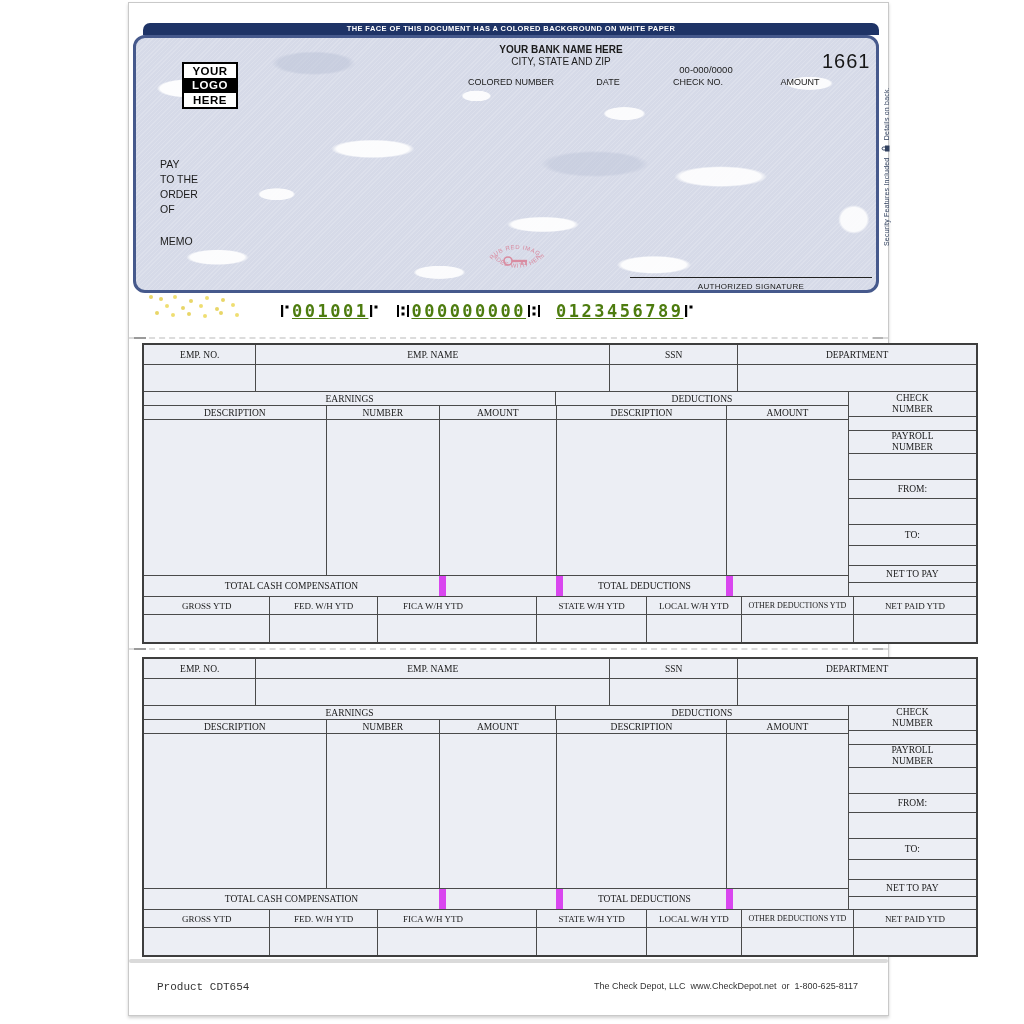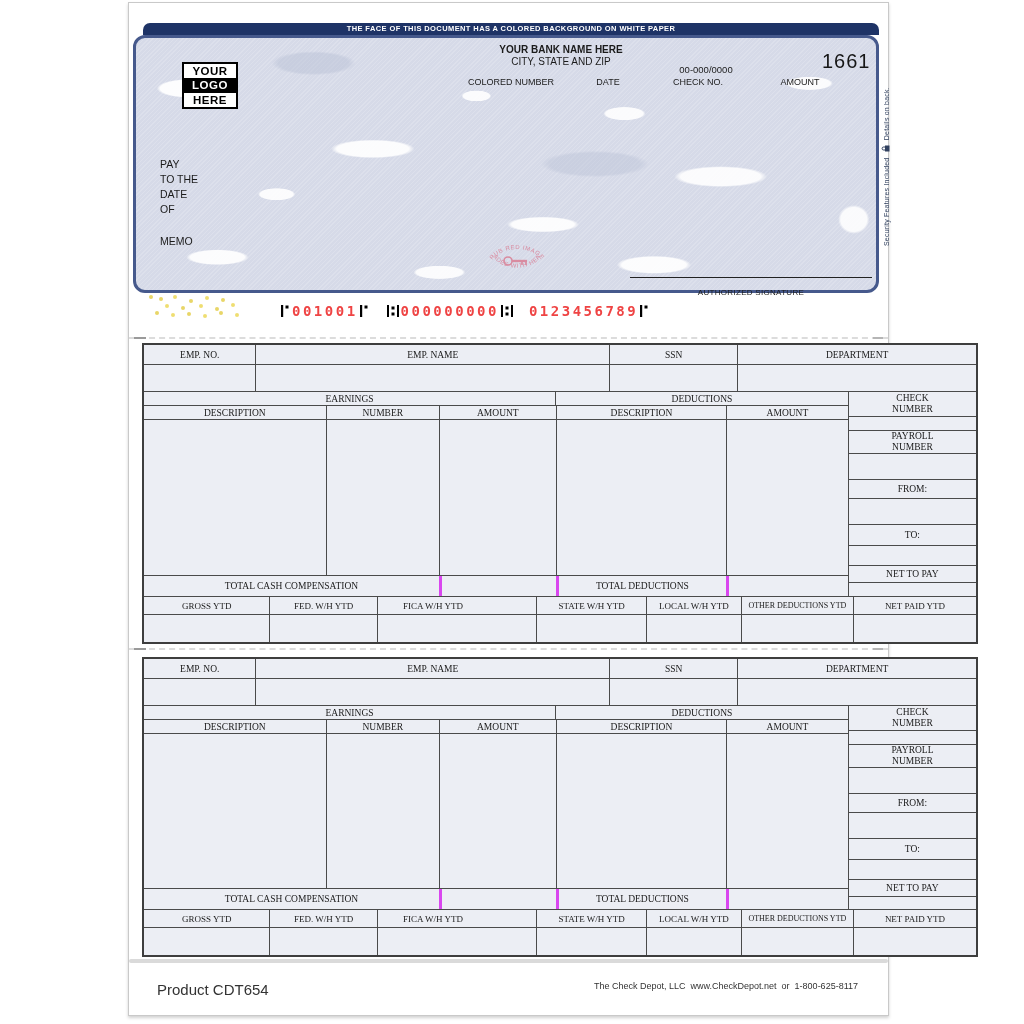"PAY" div.payto { text: DATE -> ORDER }
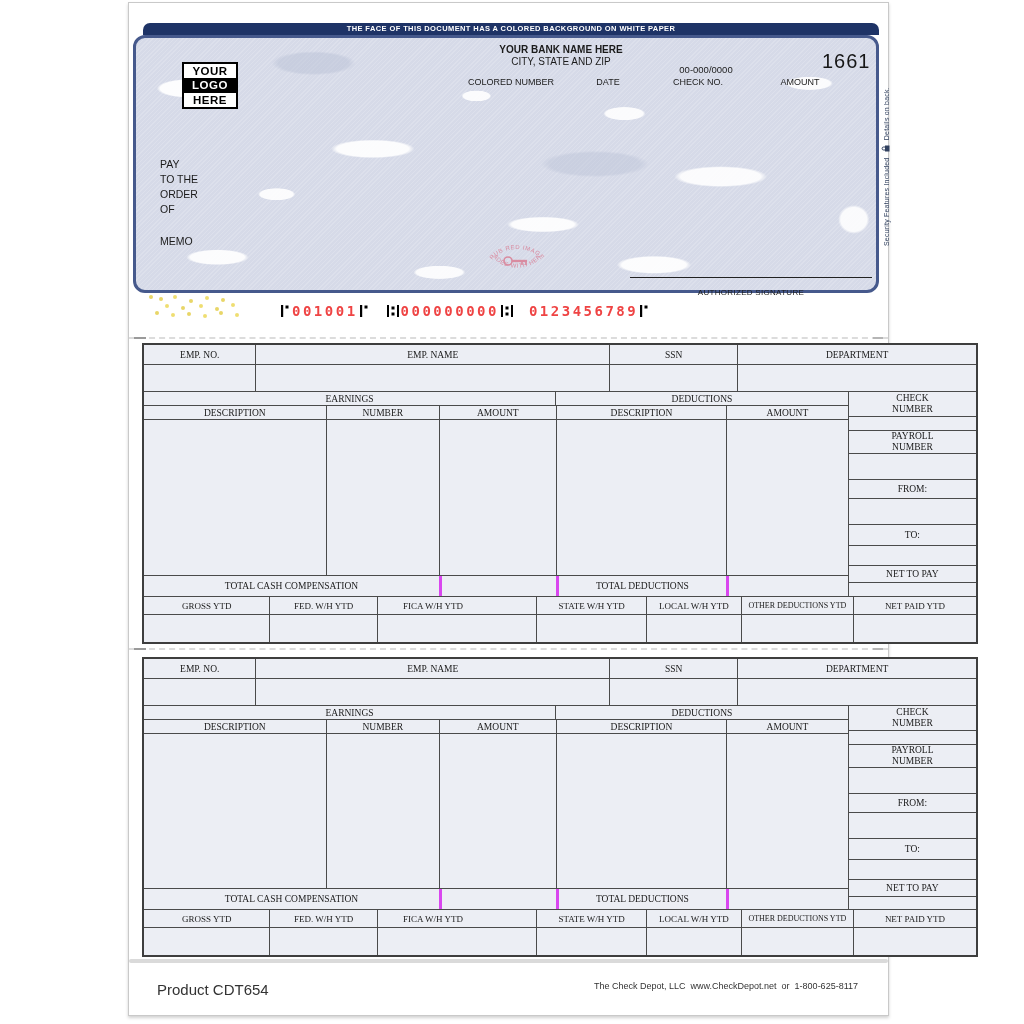"AUTHORIZED SIGNATURE" .sig { padding-top: 10px -> 4px }
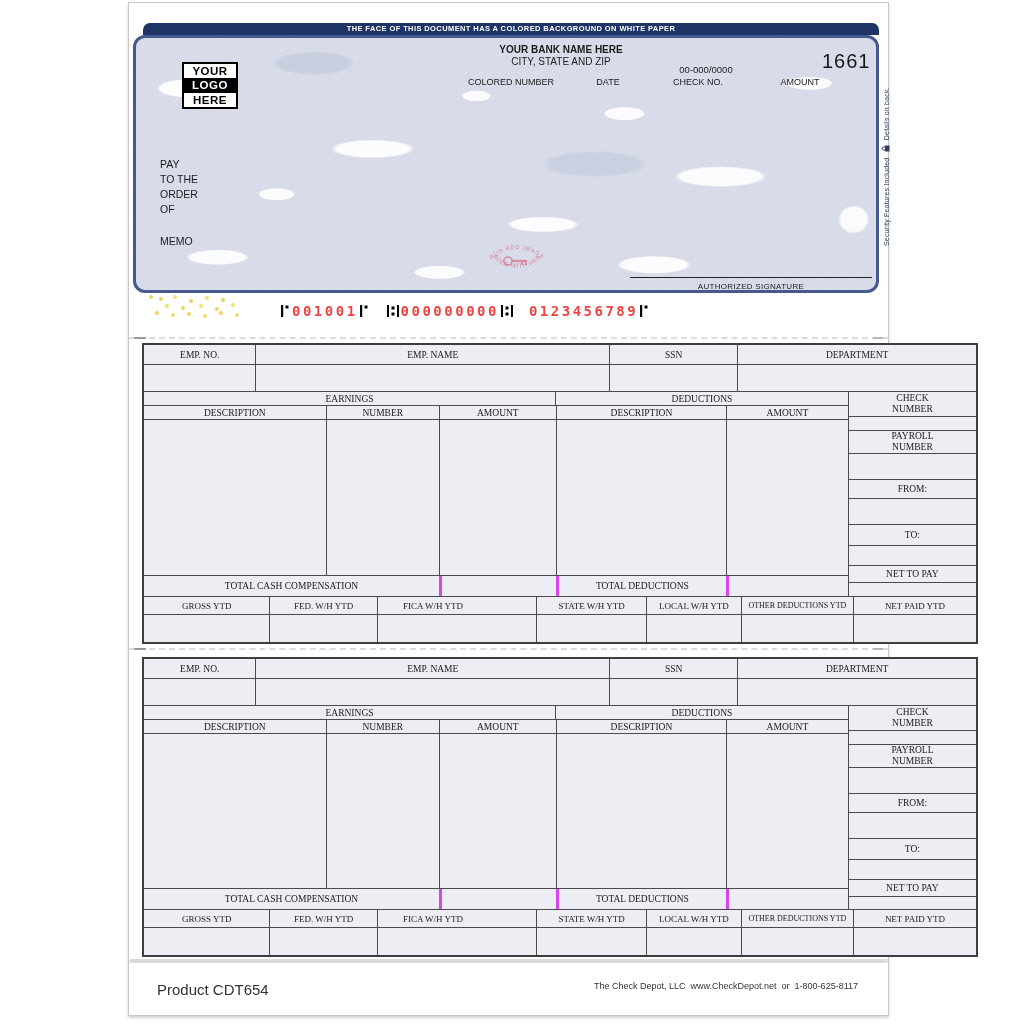"001001" .micr { color: #ef4444 -> #4d7c0f; font-size: 14px -> 17px; text-decoration: none -> underline }
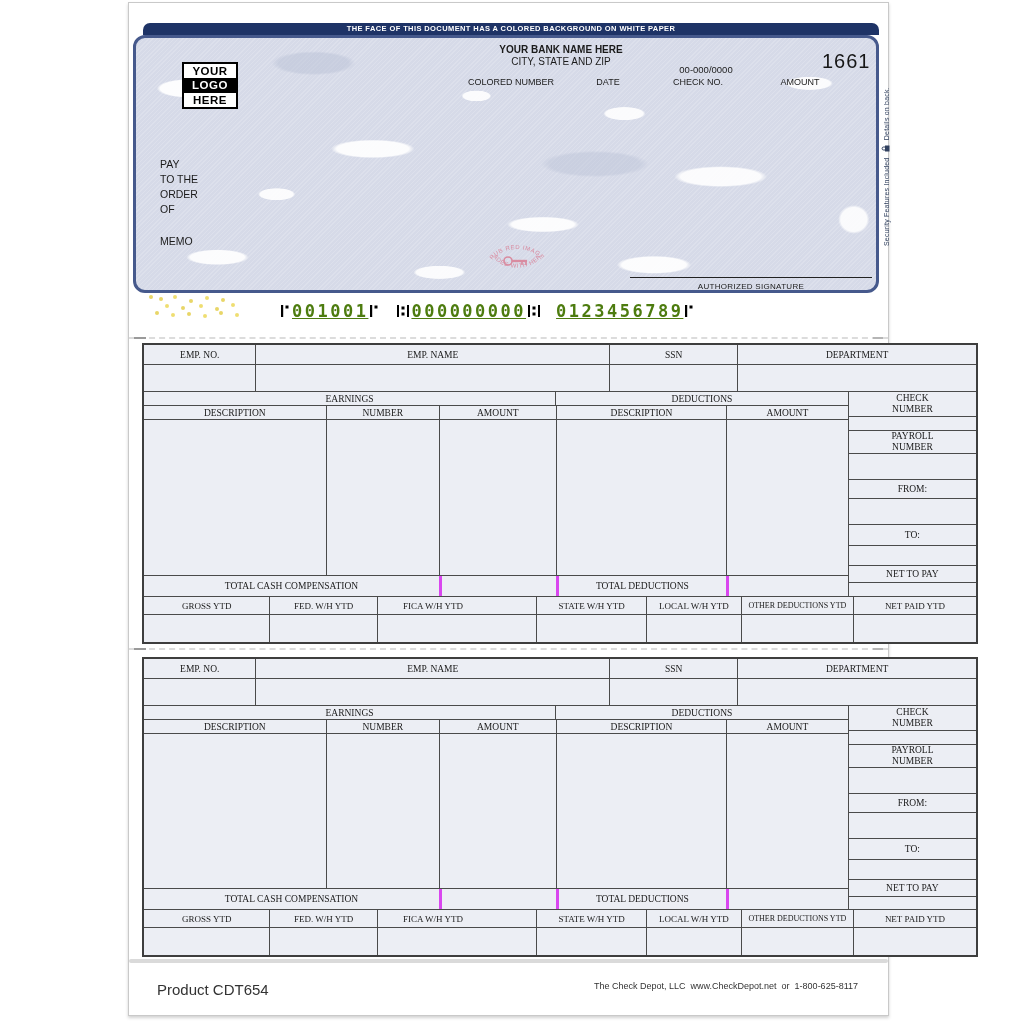"TOTAL DEDUCTIONS" .s-total .c + .c { border-left: 3px solid #d946ef -> 7px solid #d946ef }
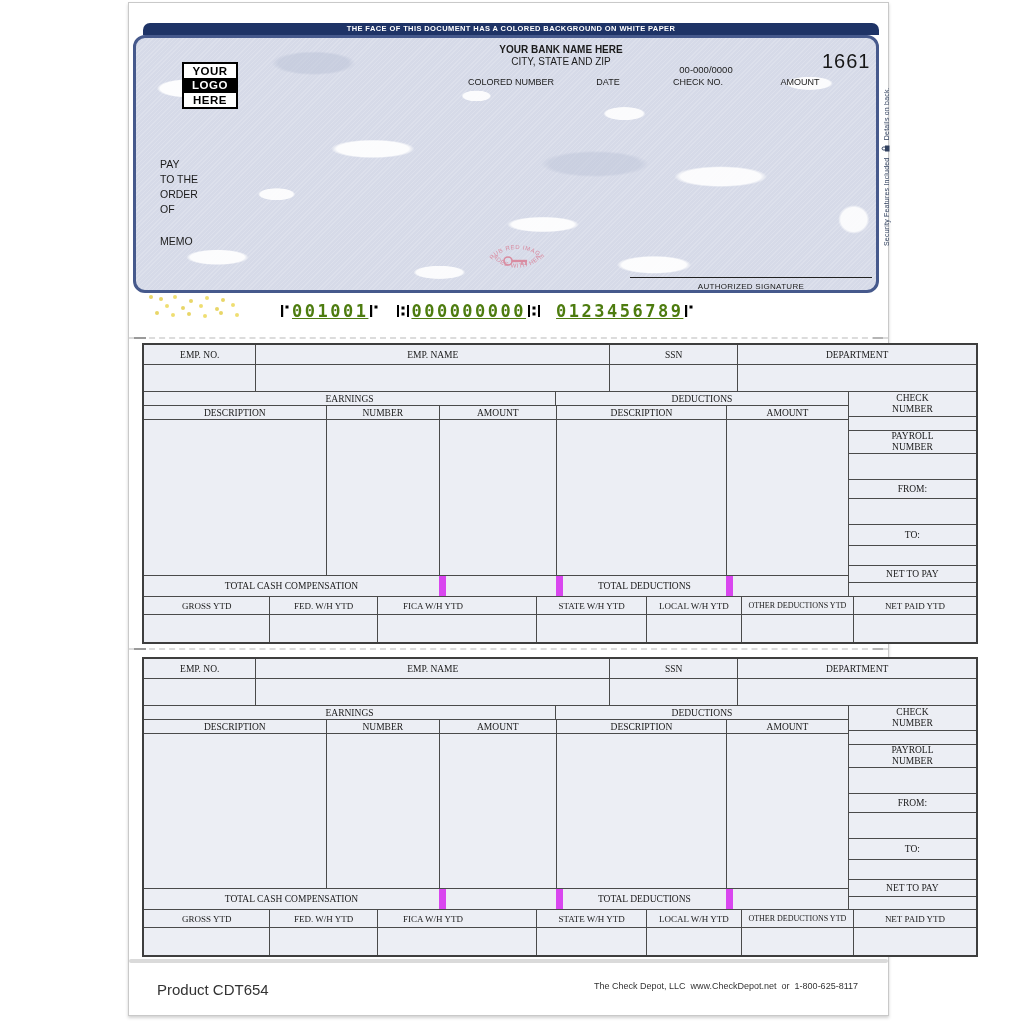"Product CDT654" .foot-l { font-family: none -> Liberation Mono, monospace; font-size: 15px -> 11px }
